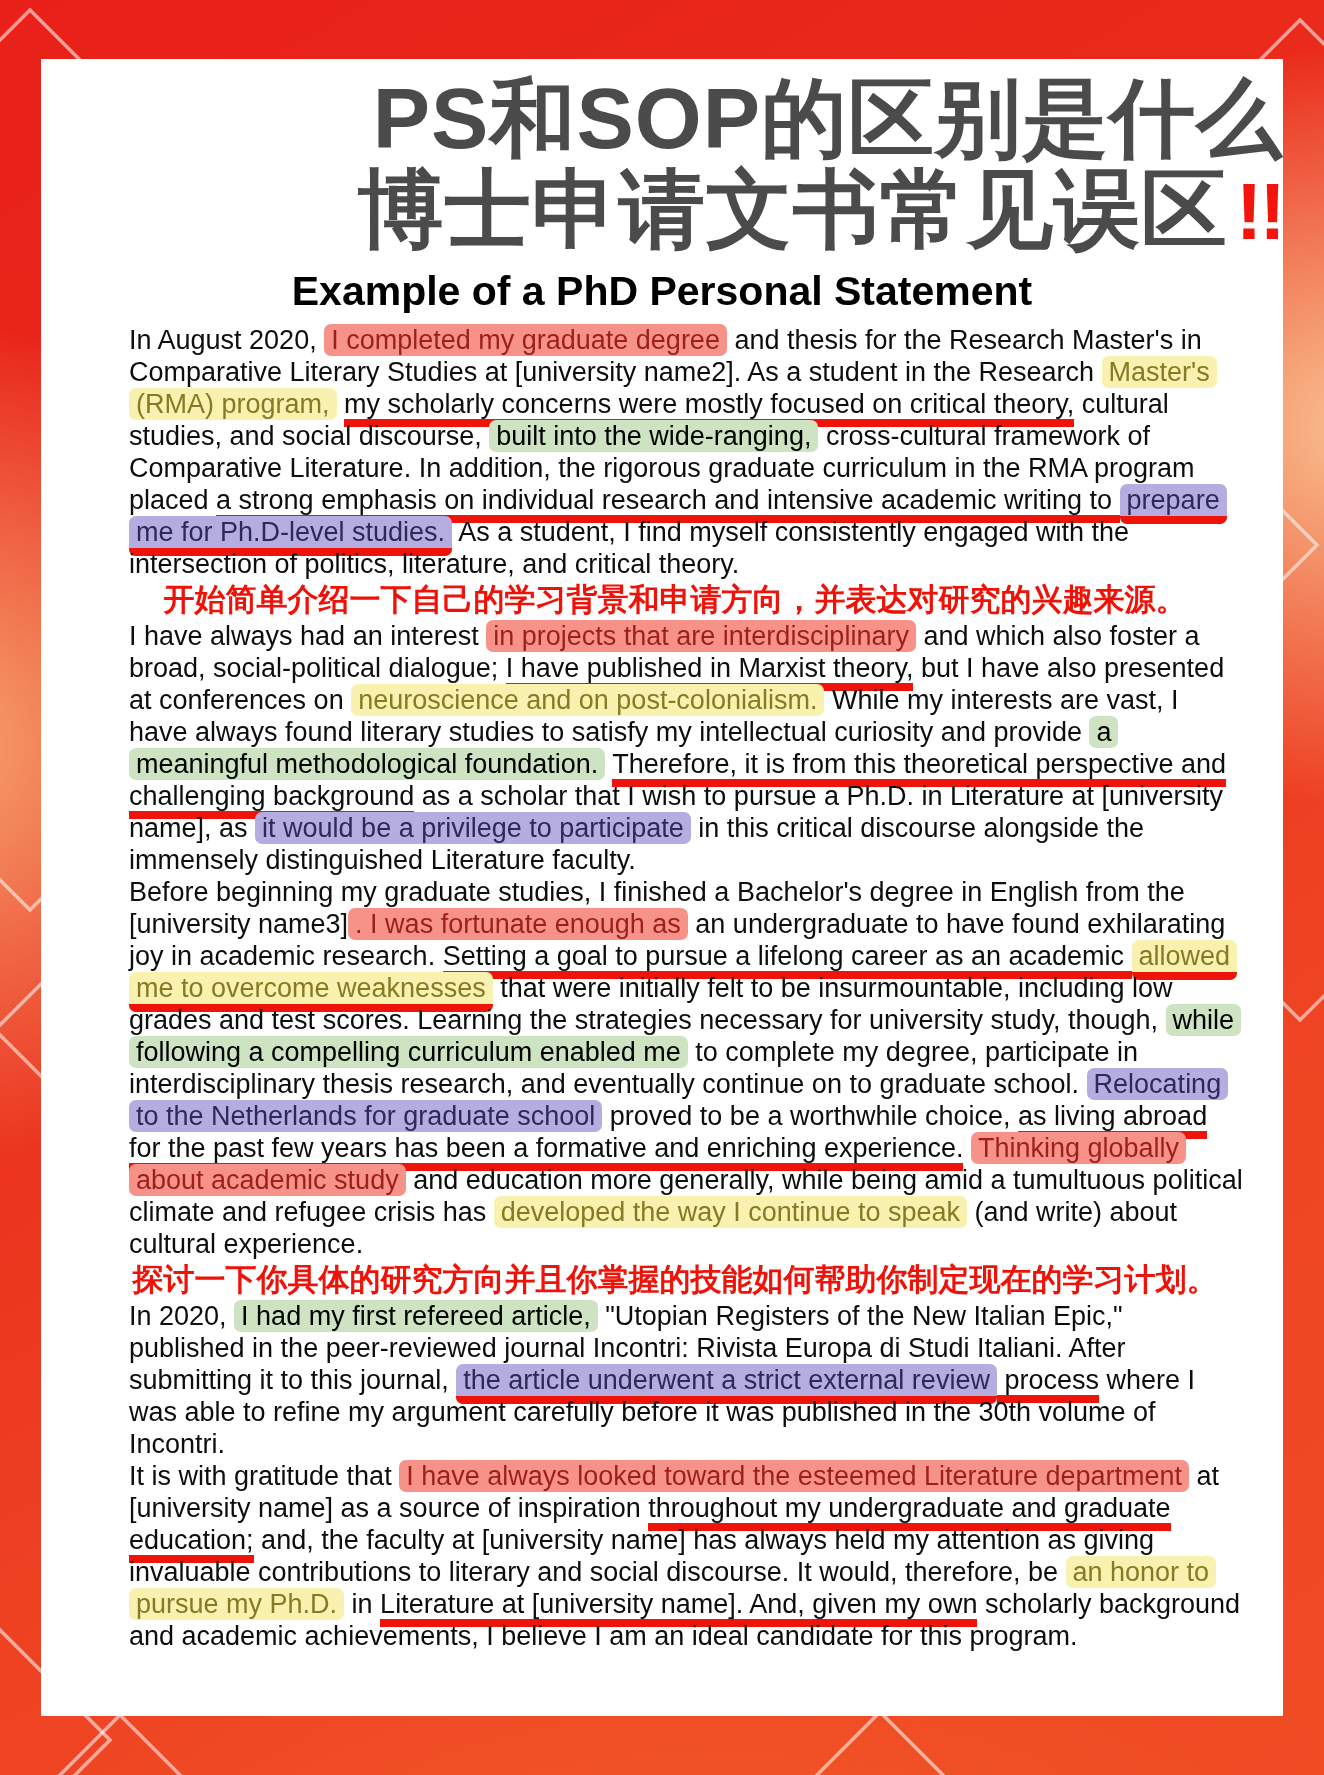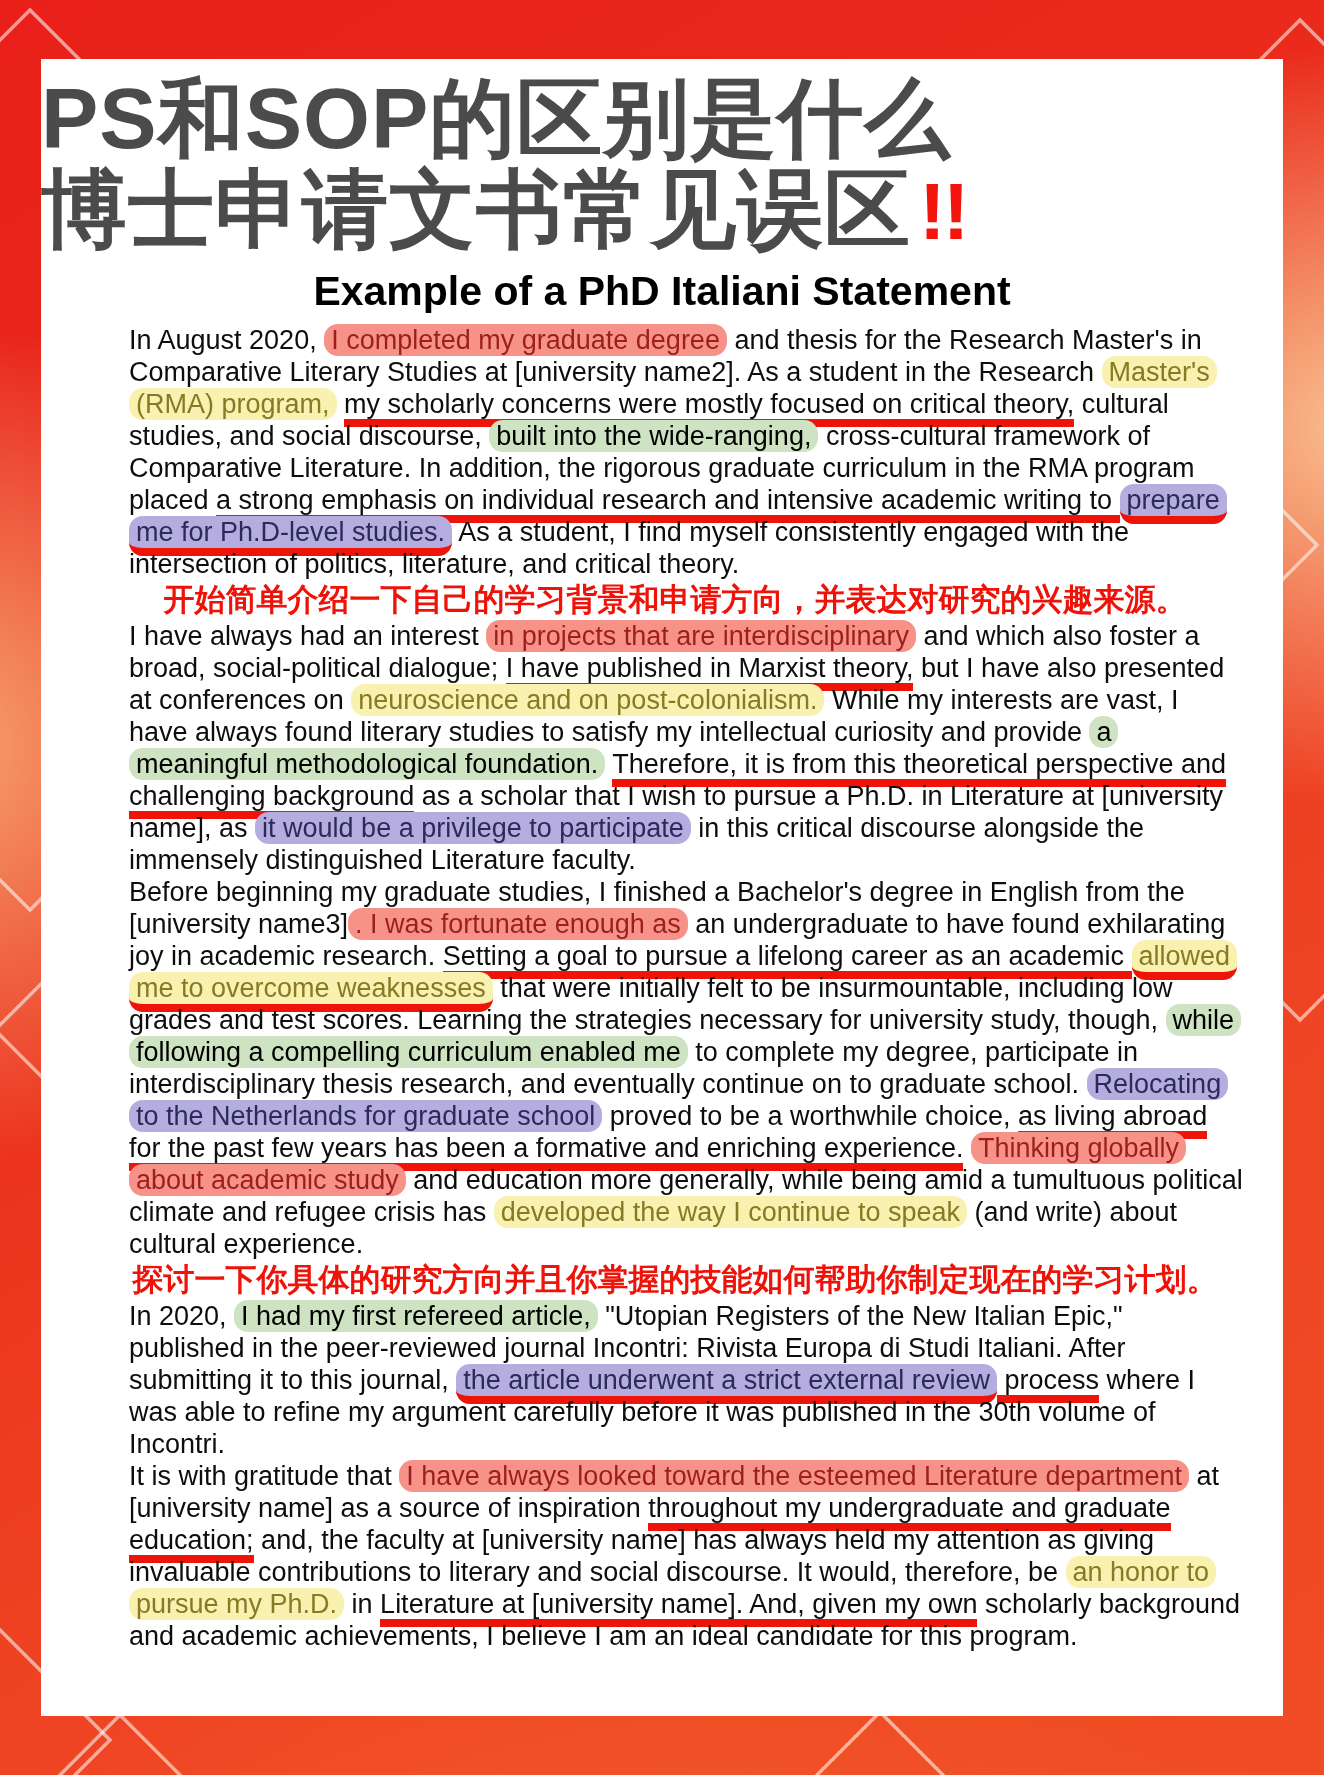"PS和SOP的区别是什么" .title { margin: 14px 16px 0 0 -> 14px 0 0 0; text-align: left -> right }
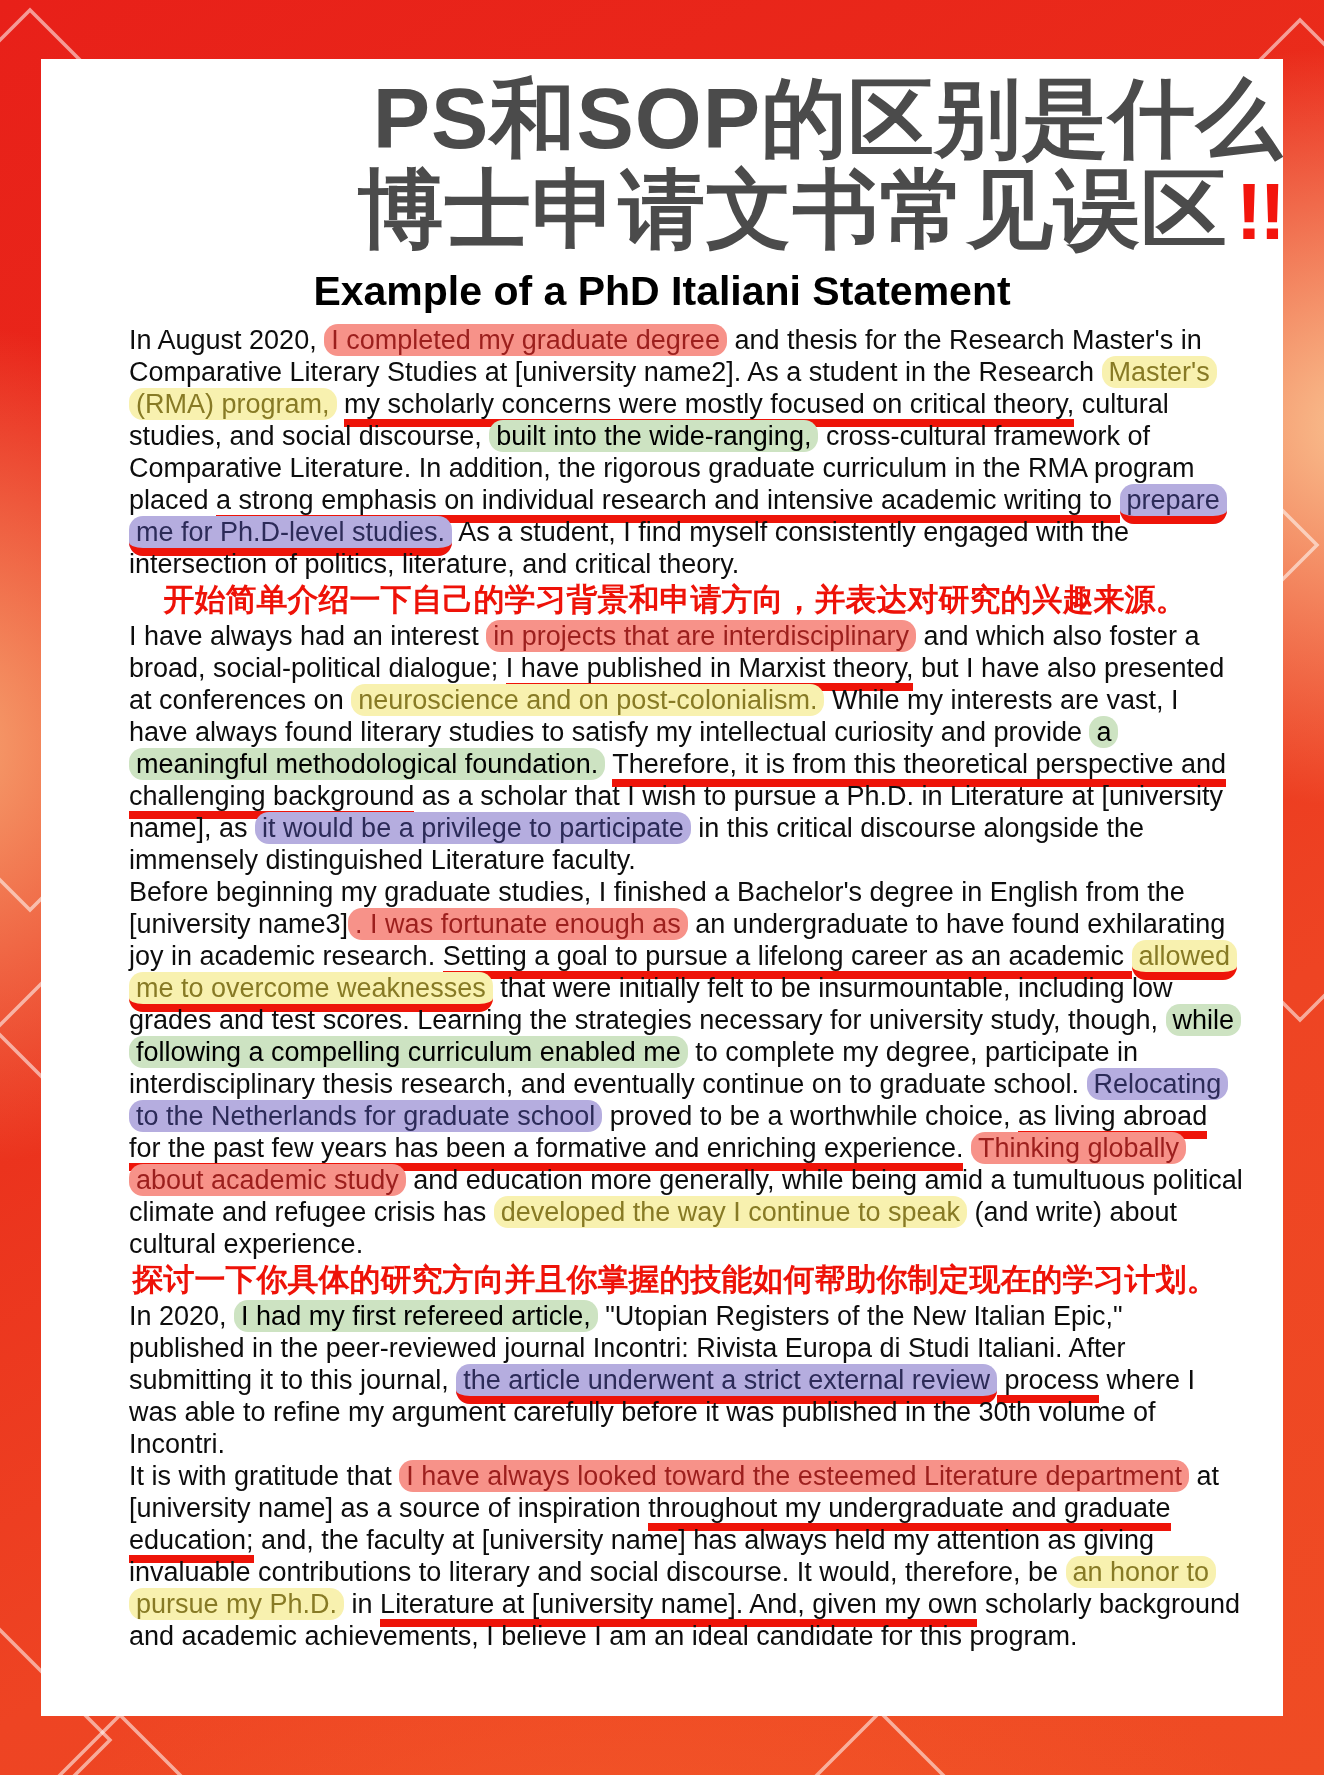"Example of a PhD Italiani" h2.subtitle { text: Italiani -> Personal }
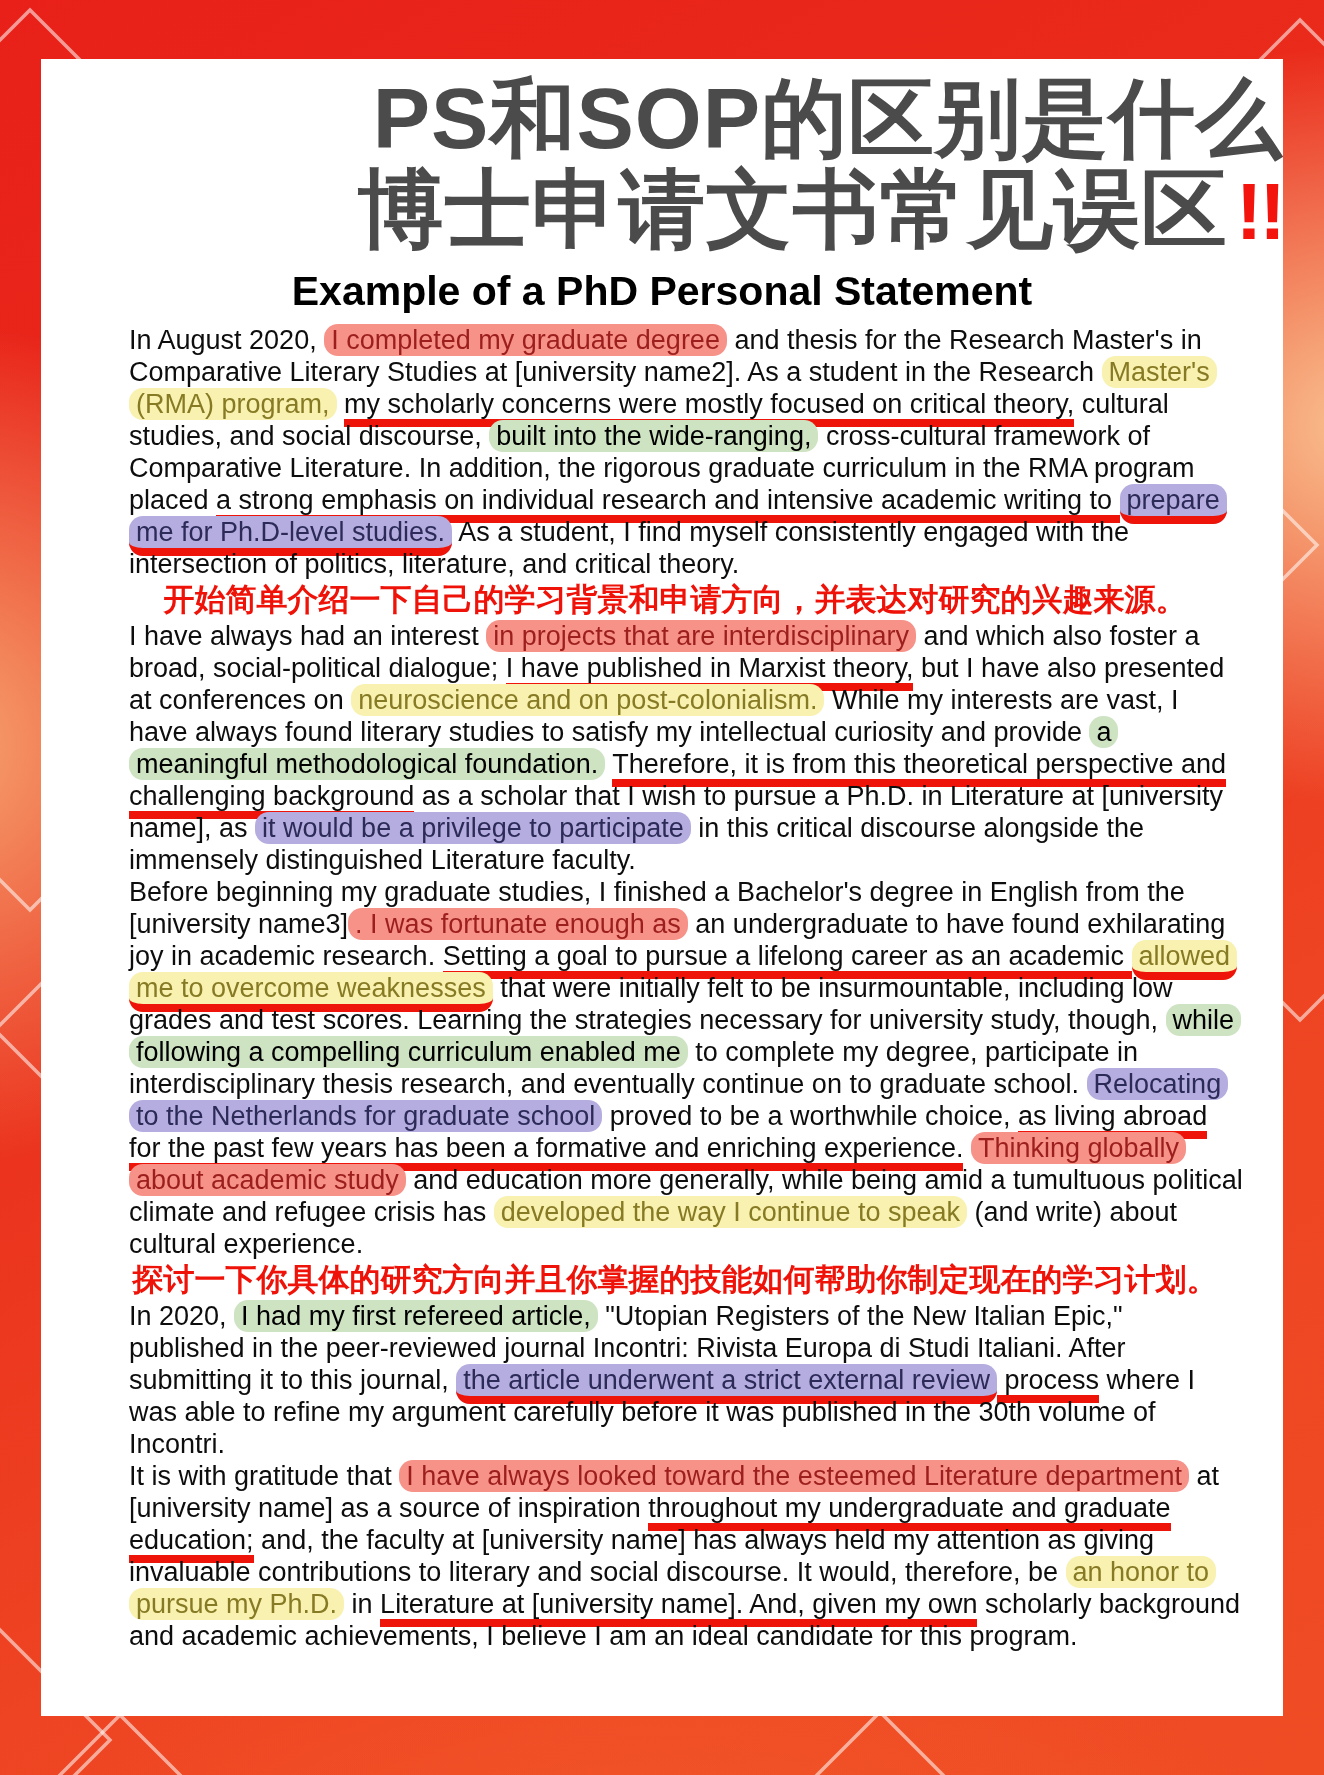"I completed my graduate degree" .hl-red,.hl-yellow,.hl-green,.hl-purple { border-radius: 14px -> 7px }
